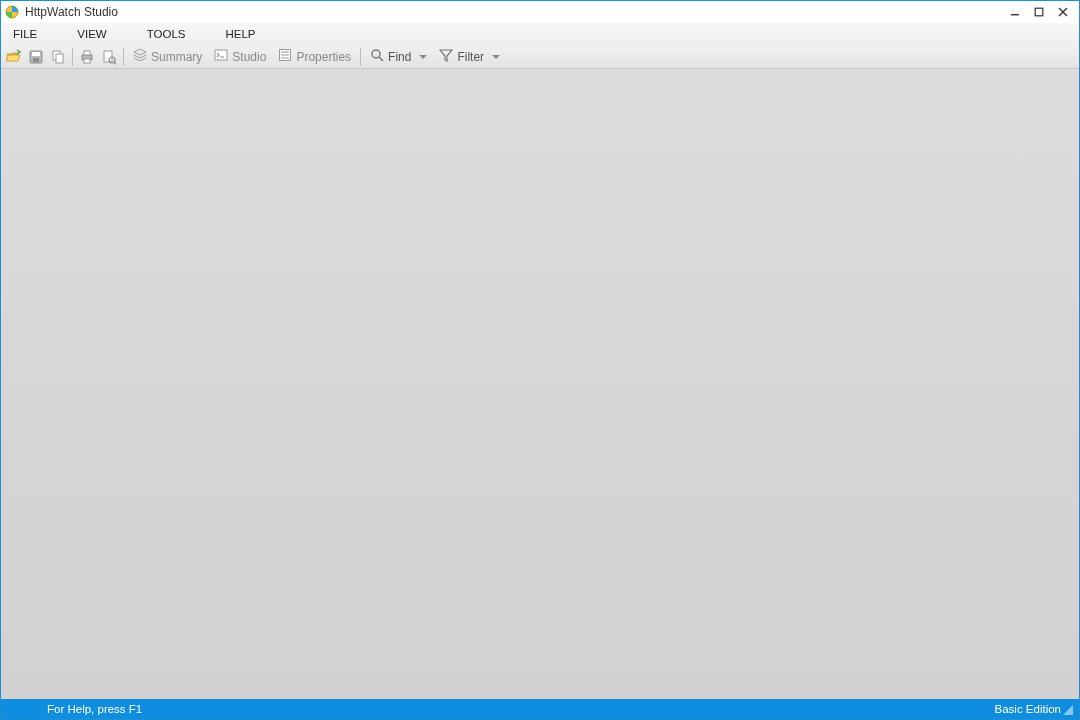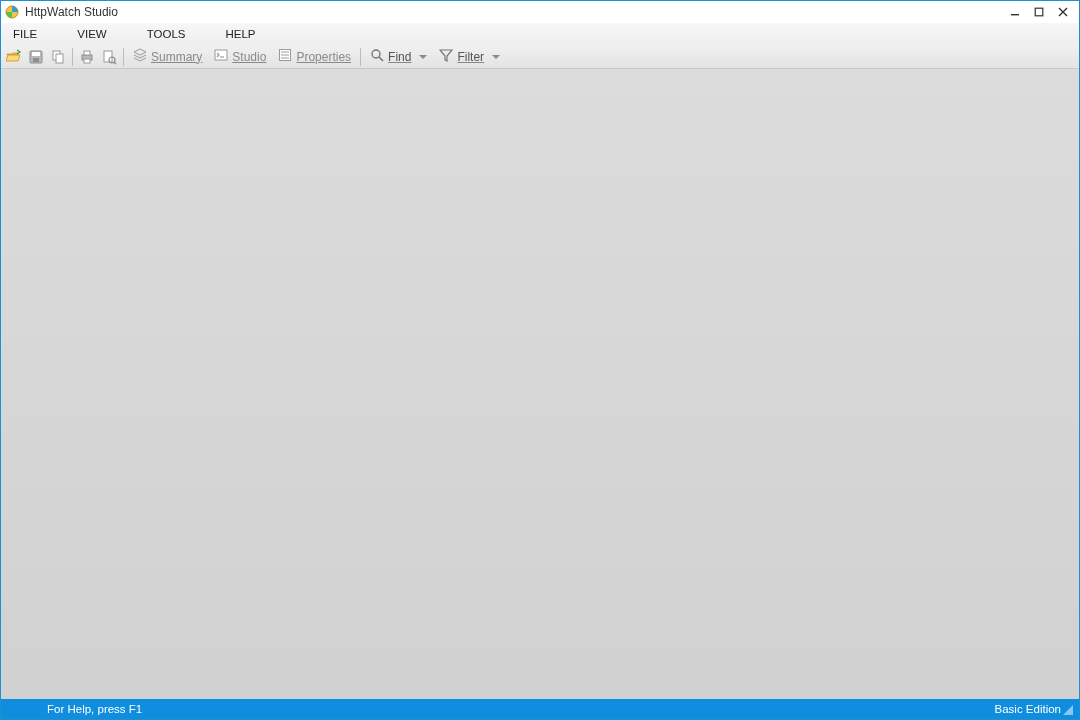"Summary" .toolbar { text-decoration: underline -> none }
